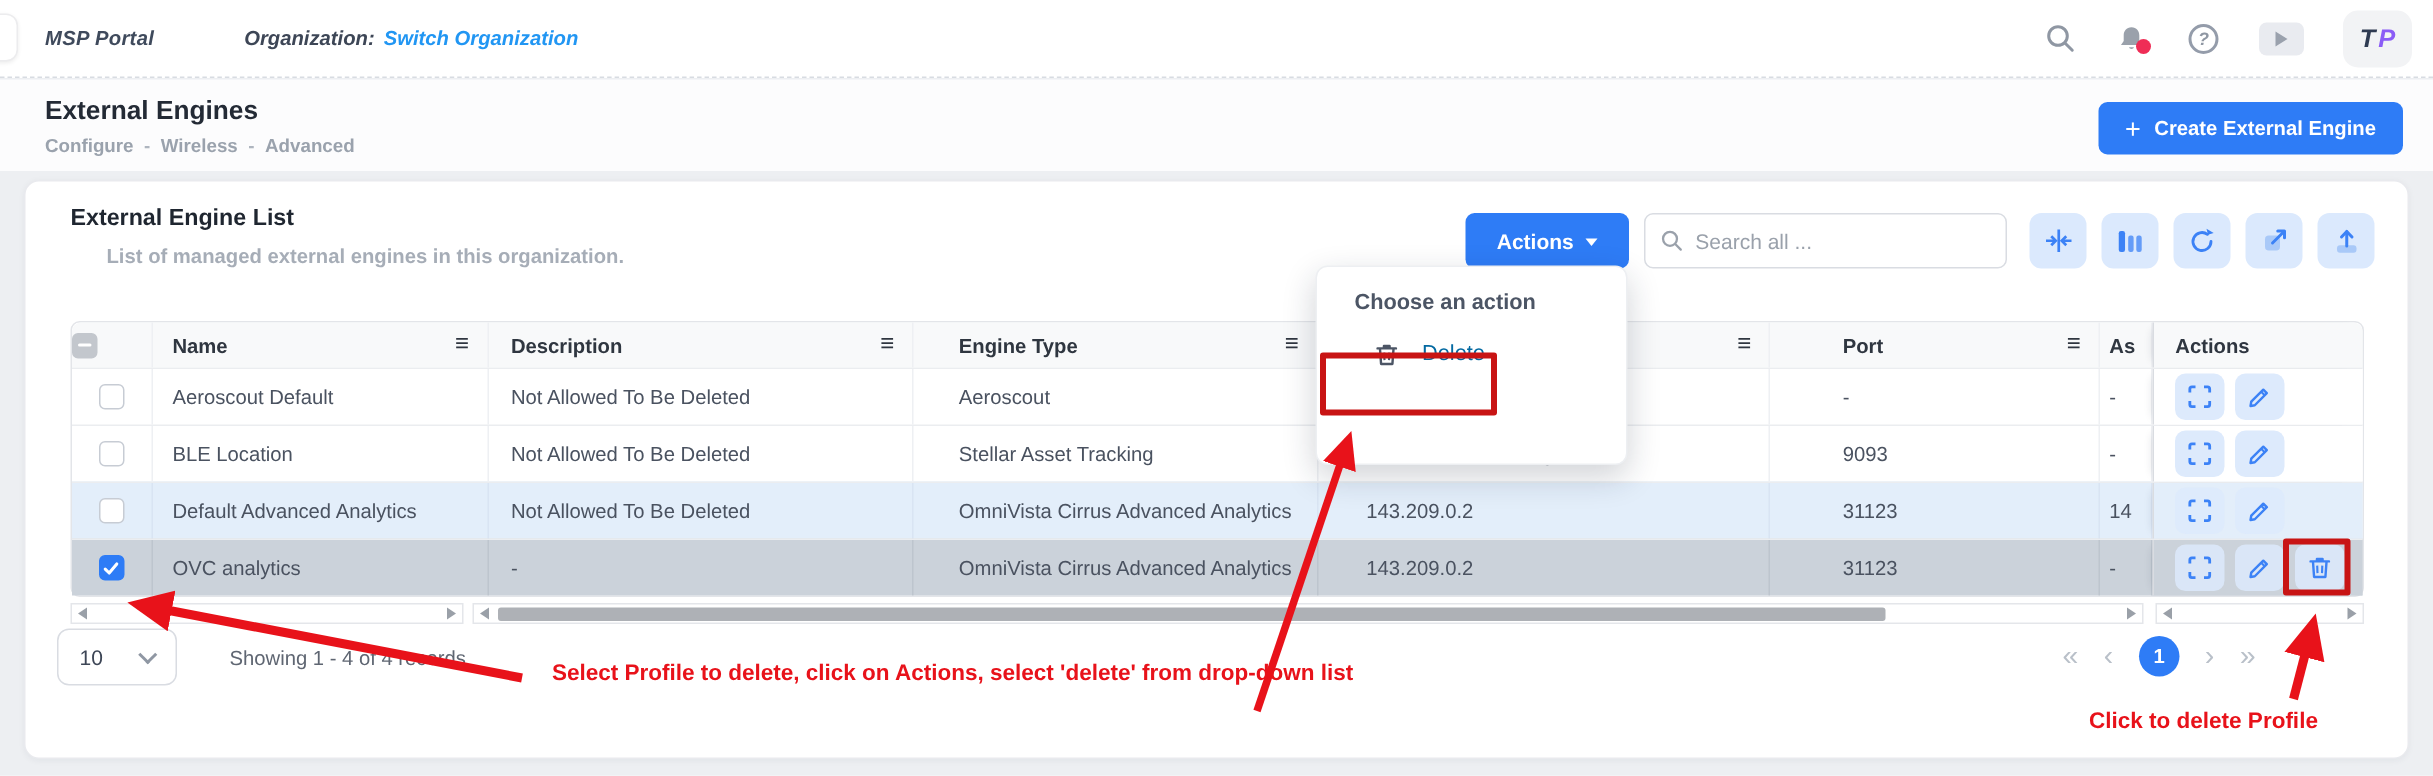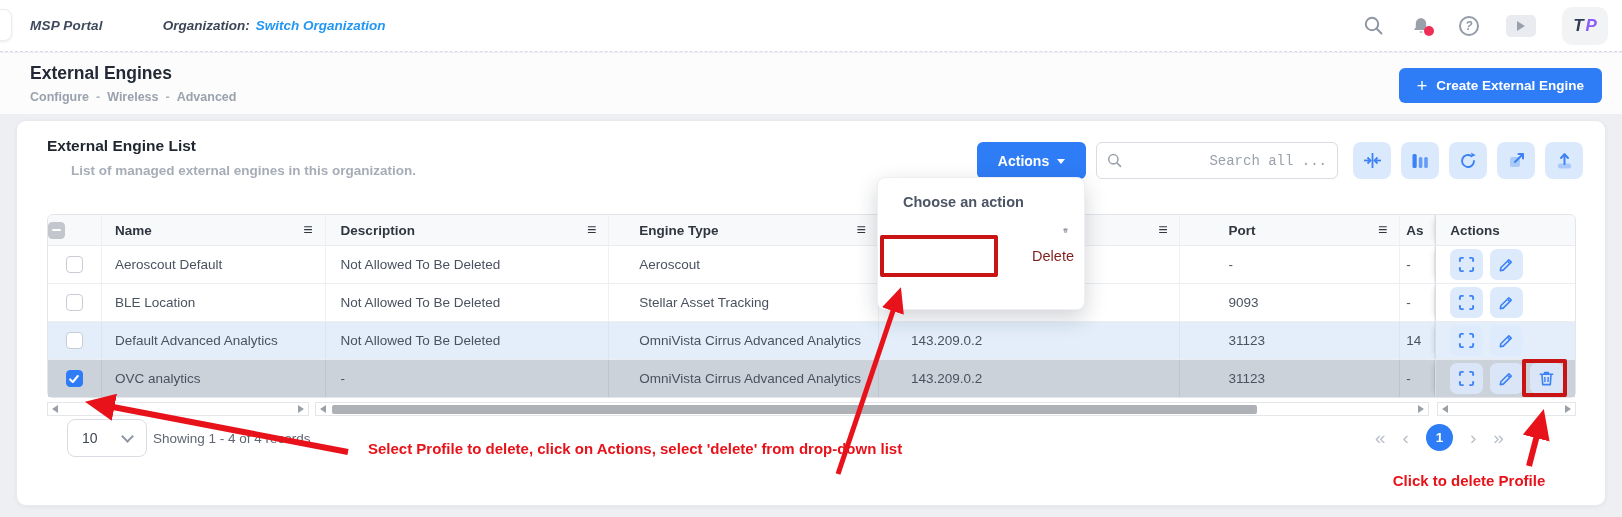"Search all ..." .search-box input { font-family: Liberation Mono, monospace -> Liberation Sans, sans-serif; text-align: right -> none }
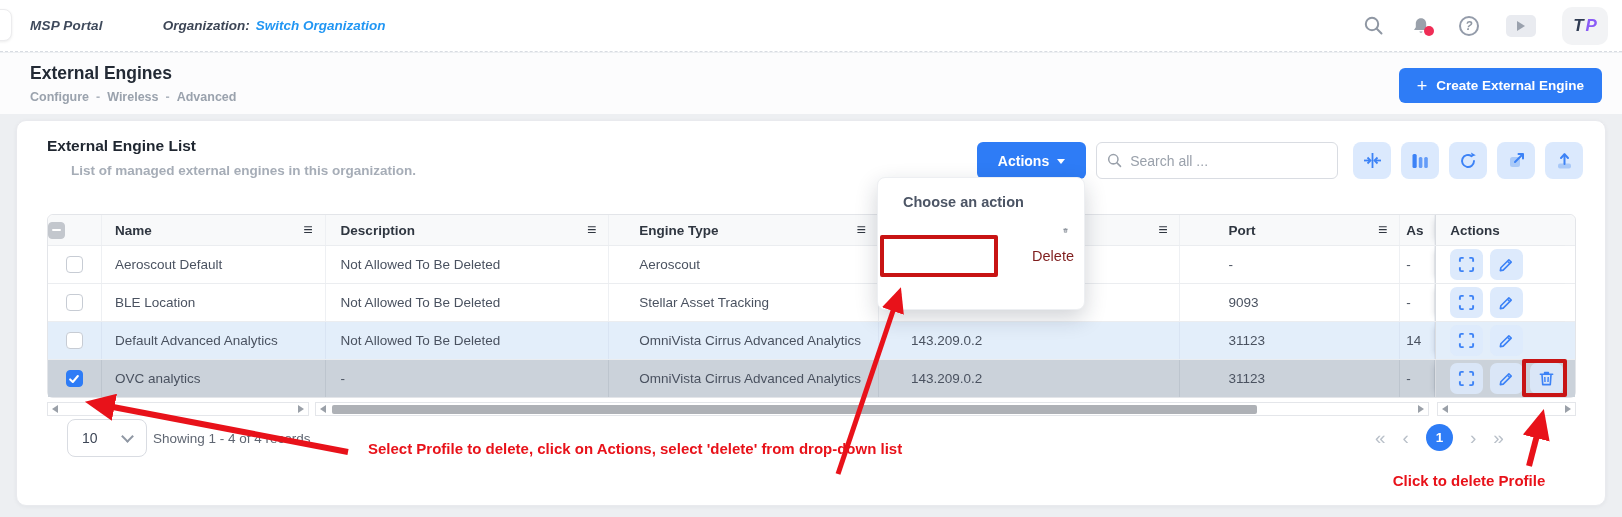"Delete" .dd-item { align-items: flex-end -> flex-start; color: #7f1d1d -> #0369a1; flex-direction: column -> none }
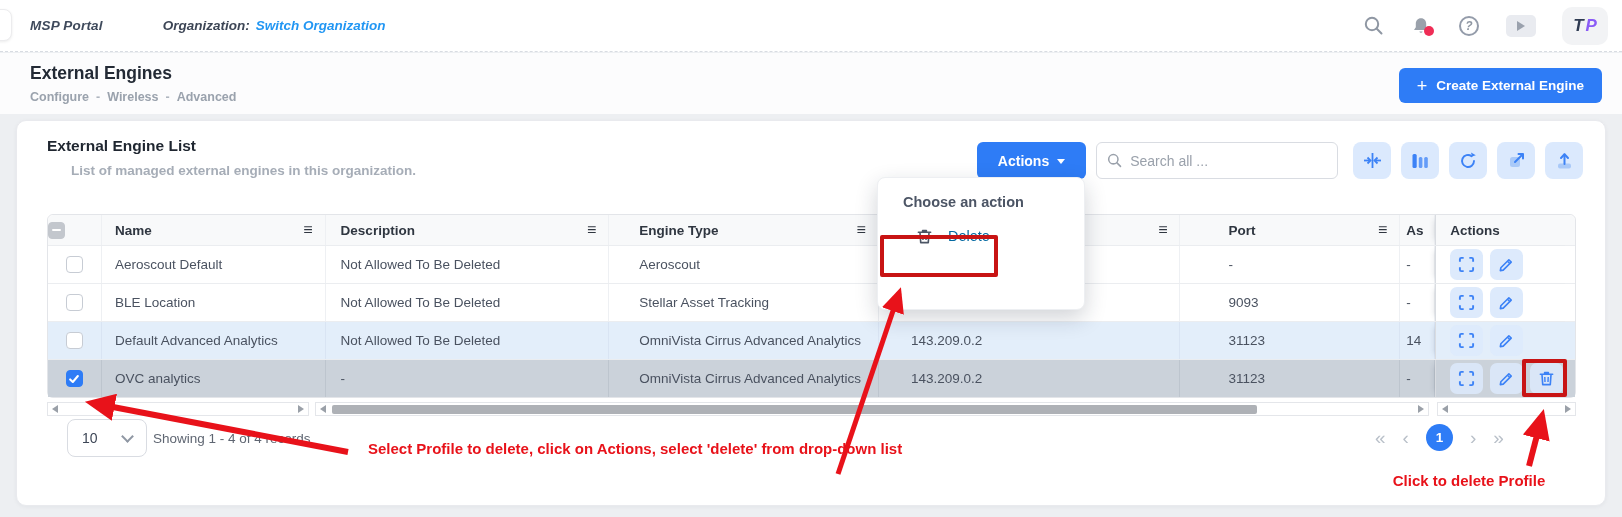"10" .psize { left: 50px -> 21px }
